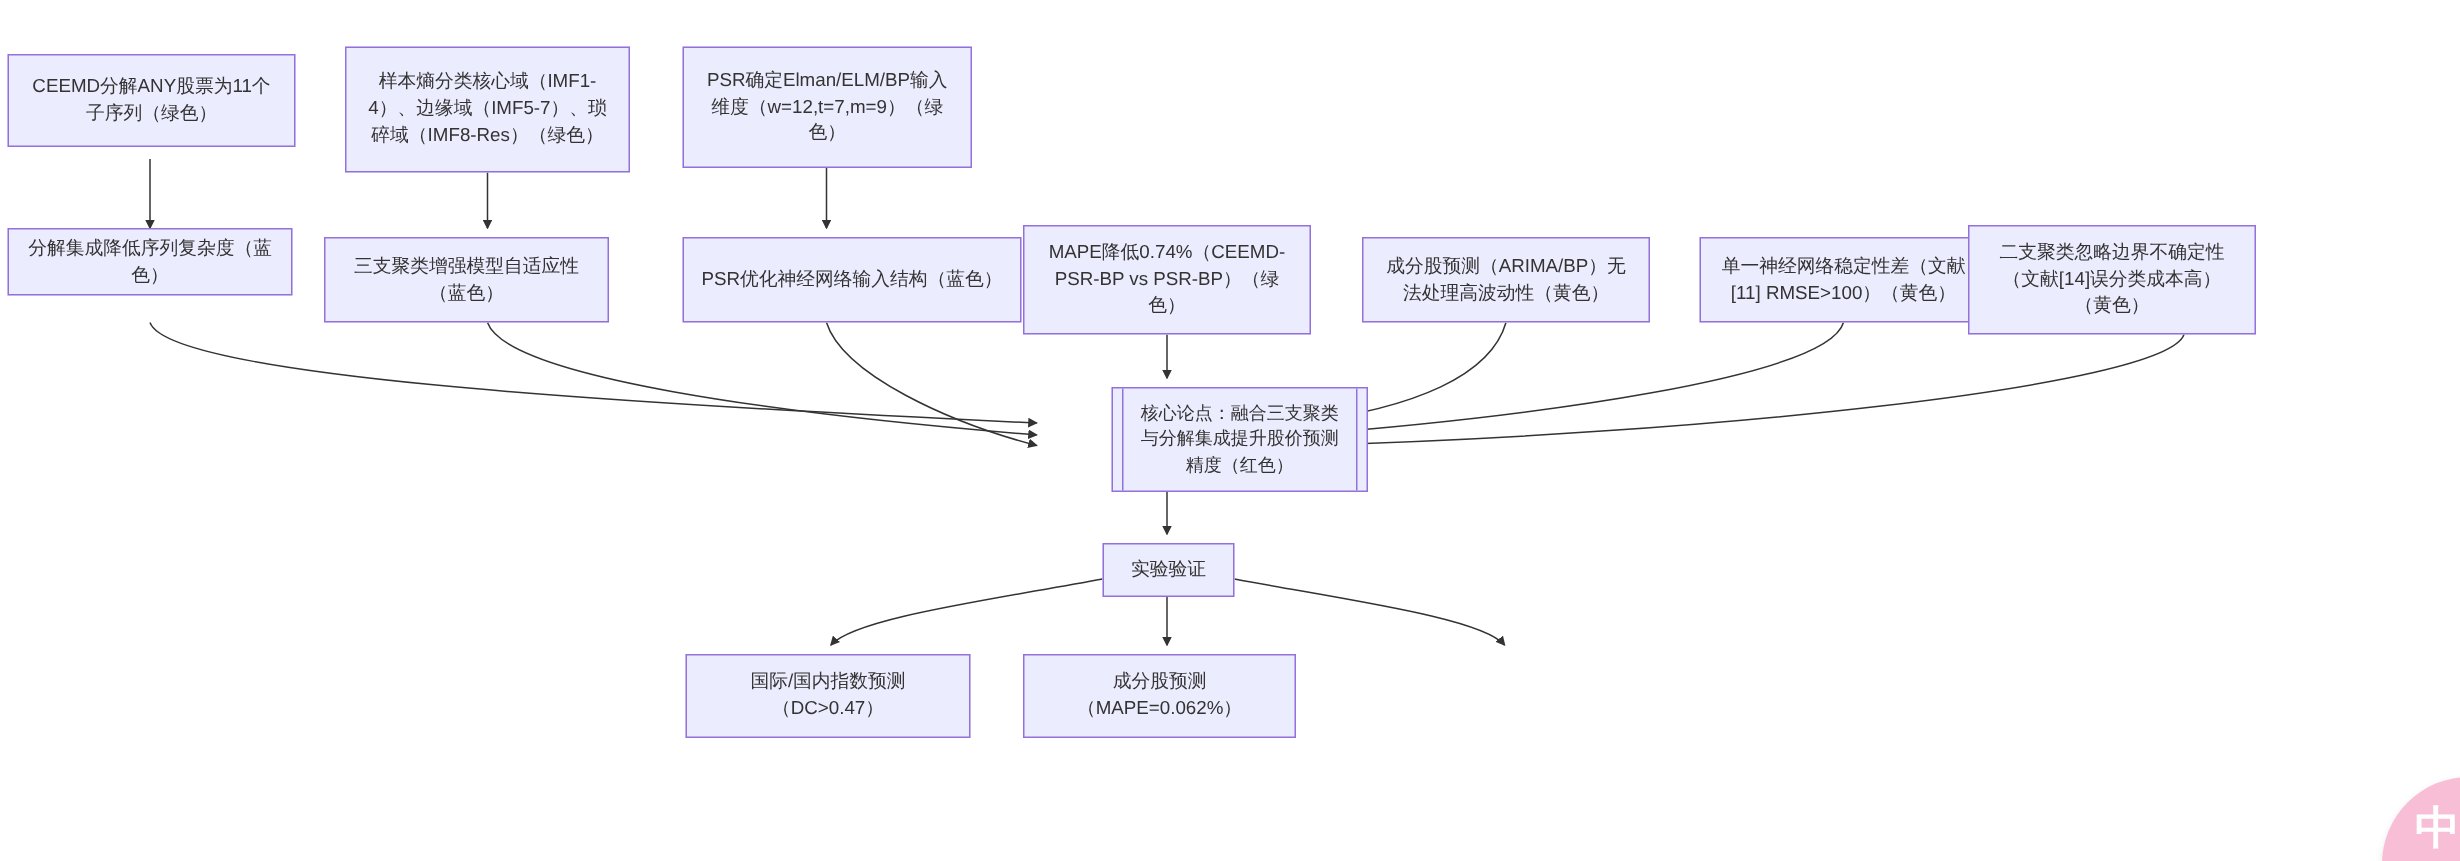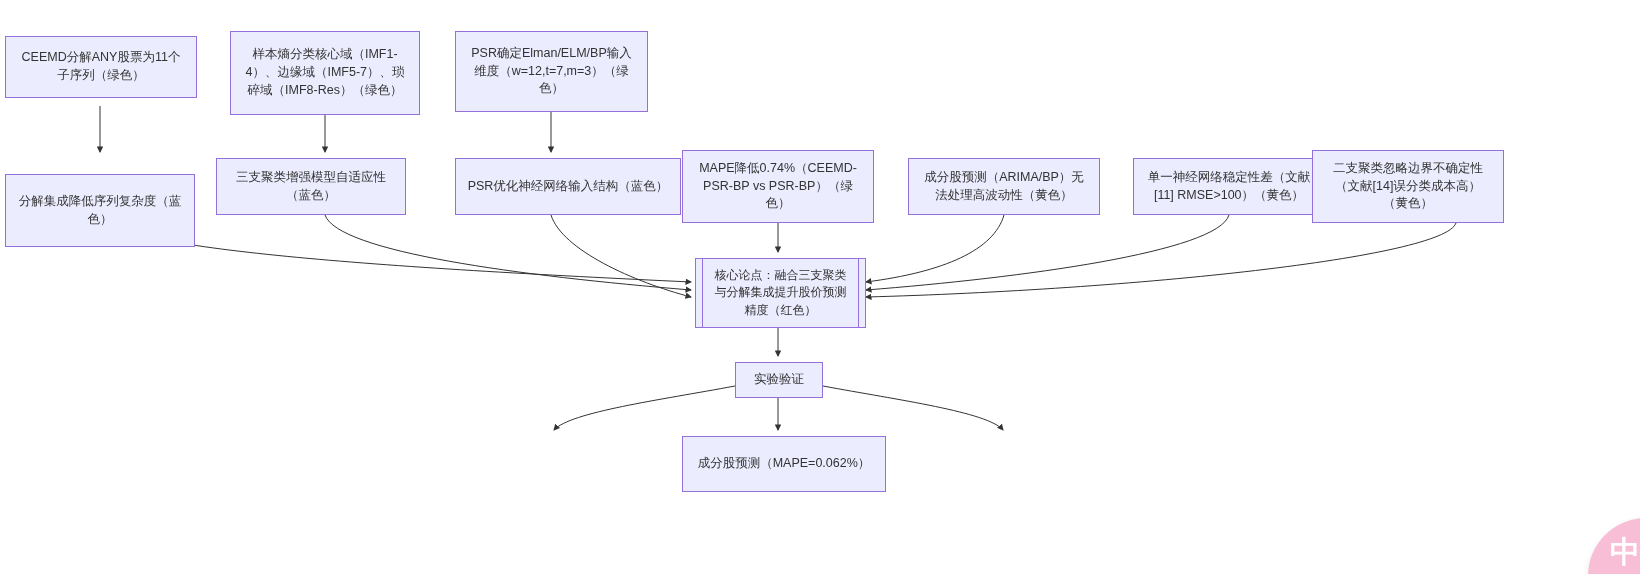"PSR确定Elman/ELM/BP输入维度（w=12,t=7,m=3）（绿色）" span { text: 3 -> 9 }
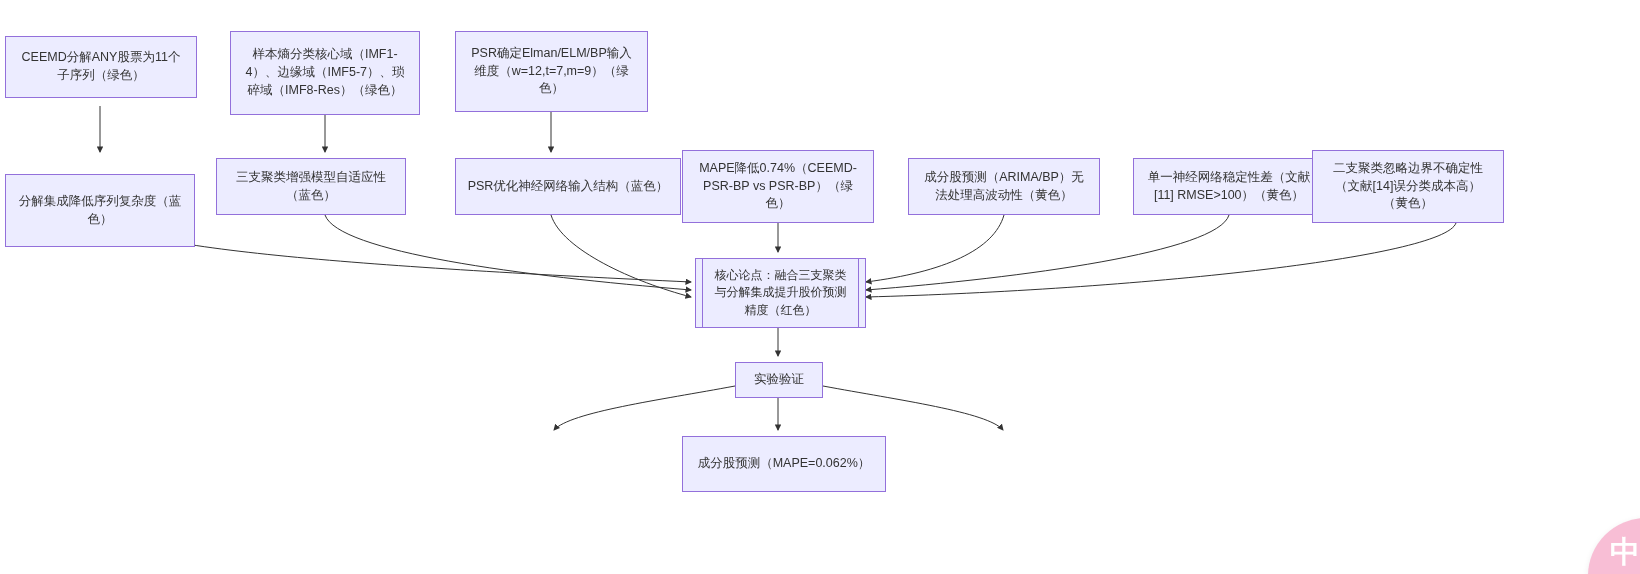"分解集成降低序列复杂度（蓝色）" div.node { height: 73px -> 45px; top: 174px -> 152px }
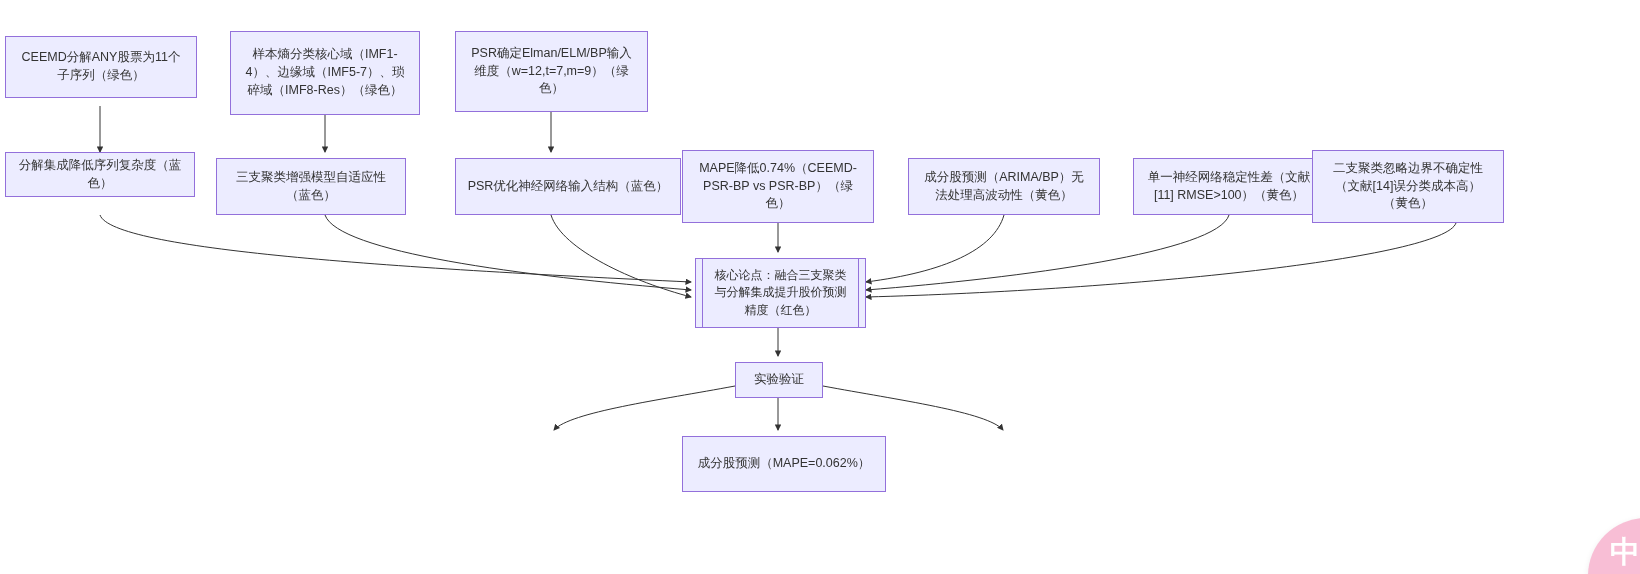"核心论点：融合三支聚类与分解集成提升股价预测精度（红色）" .node.subroutine { margin-left: none -> 46px }
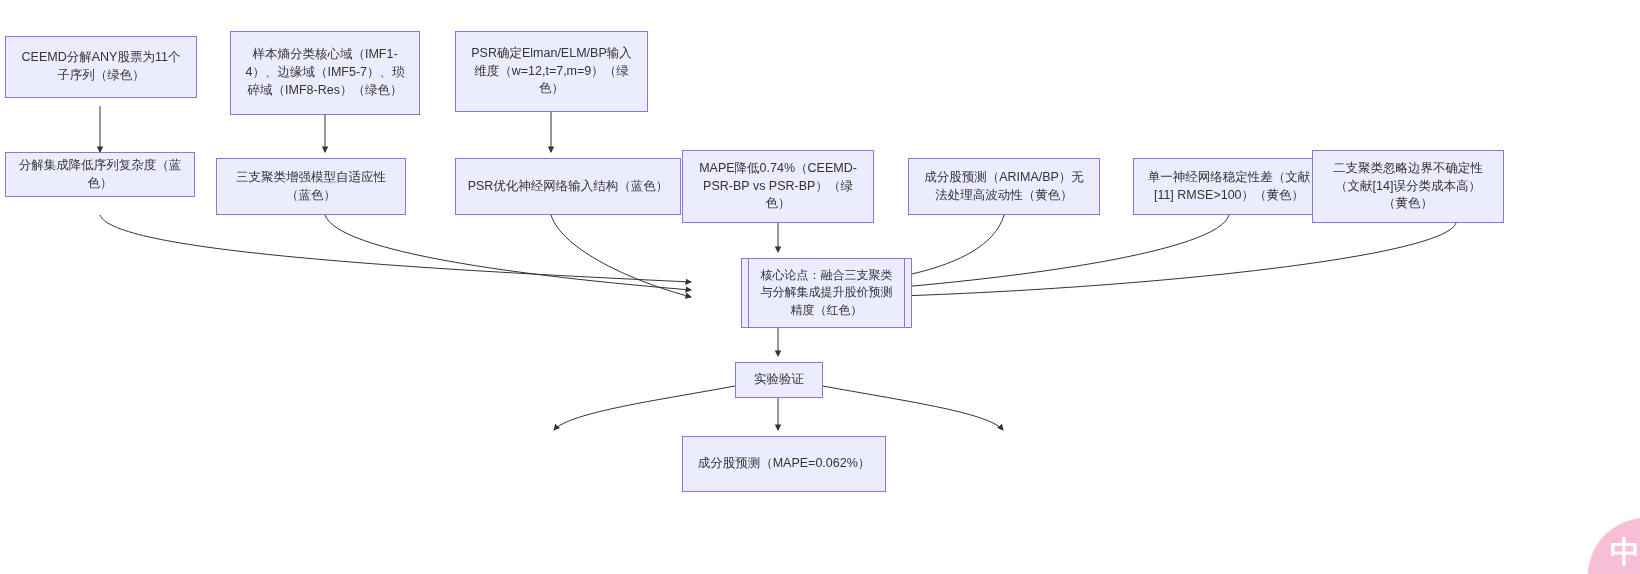"国际/国内指数预测（DC>0.47）" div.node { html: none -> <div> <span>国际/国内指数预测（DC&gt;0.47）</span> </div> }
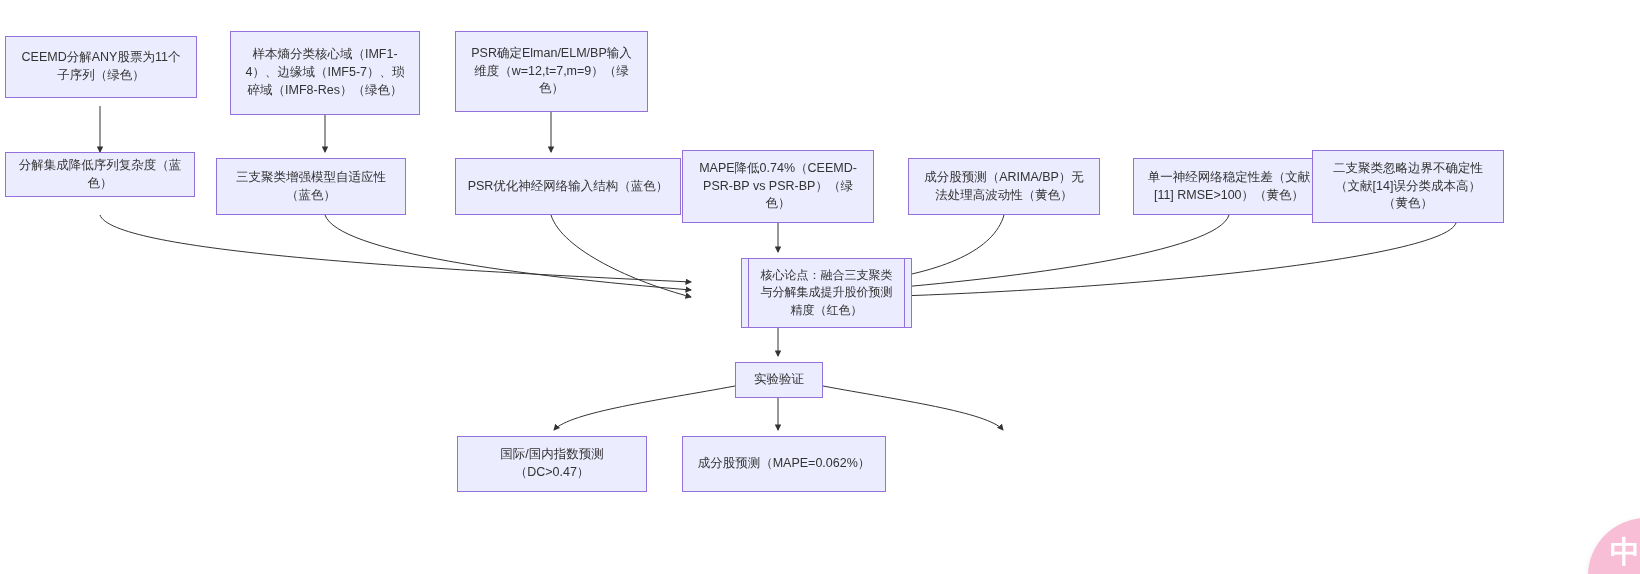"成分股预测（MAPE=0.062%）" div.node { width: 204px -> 182px }
